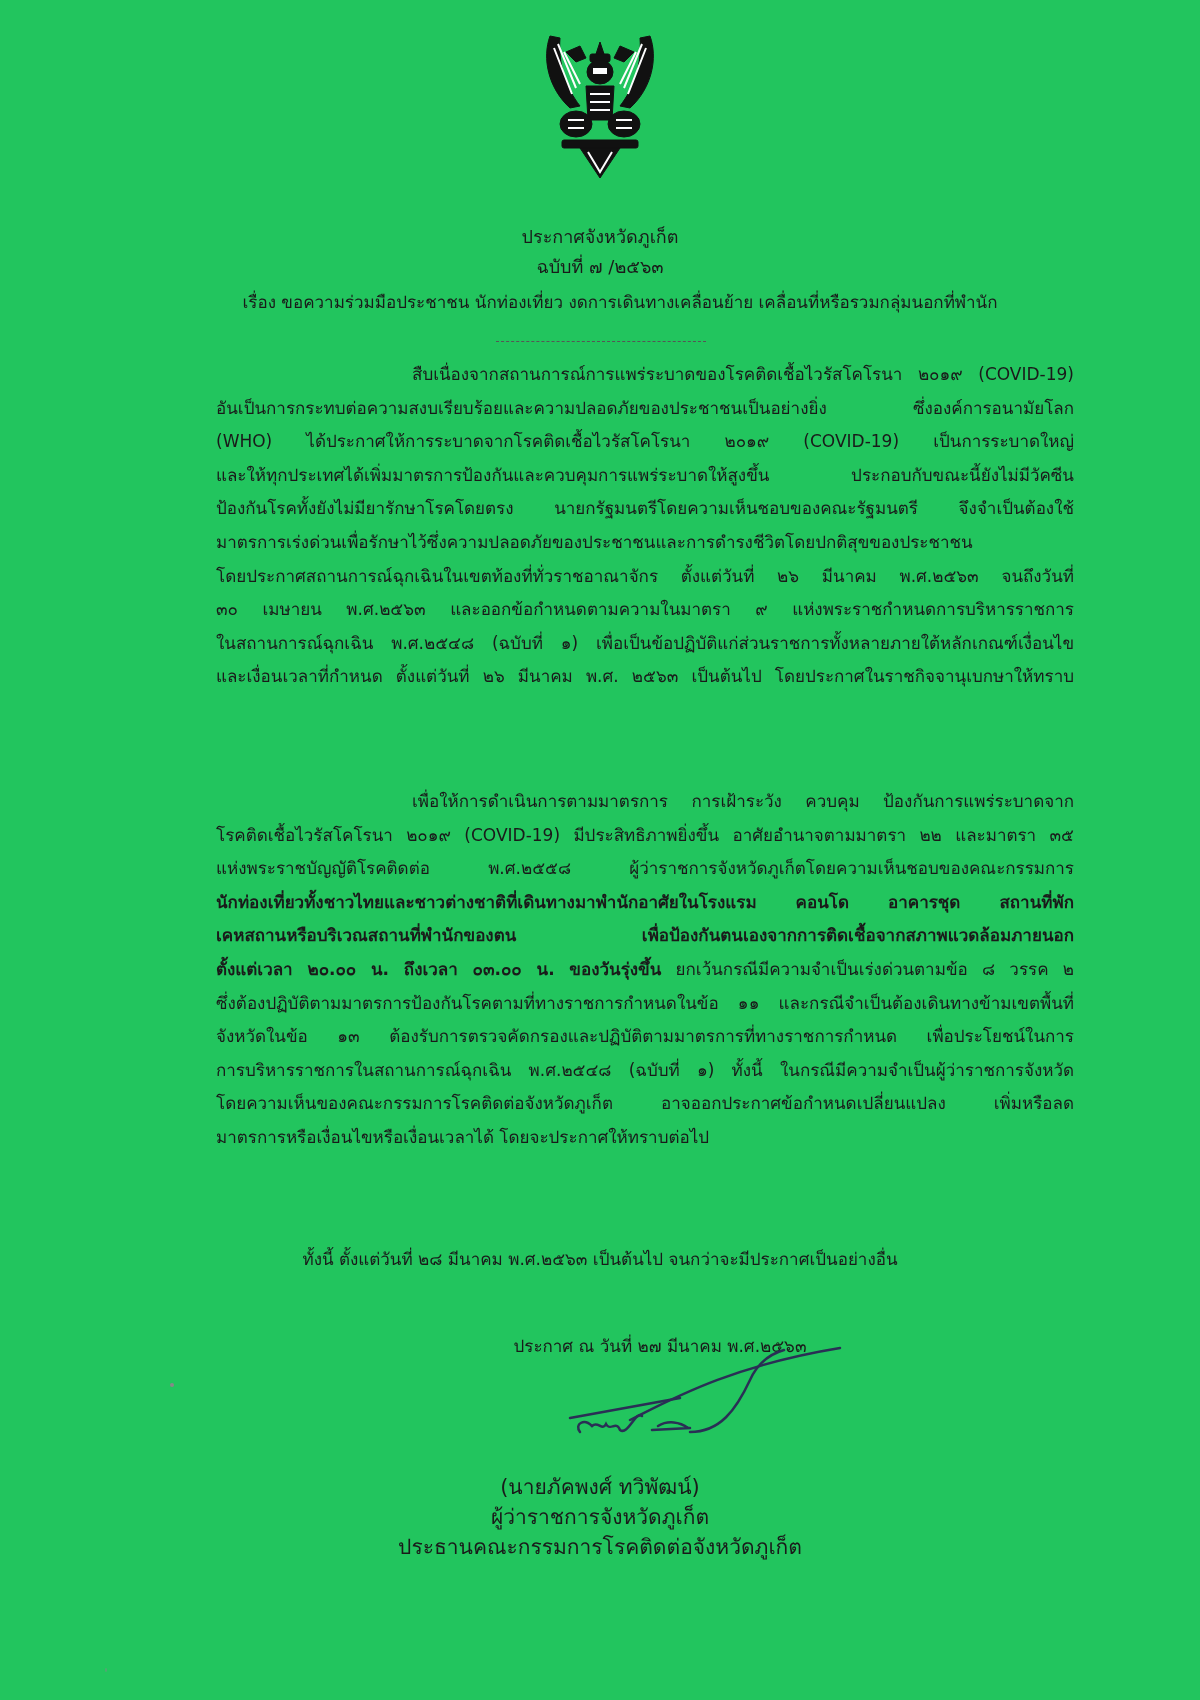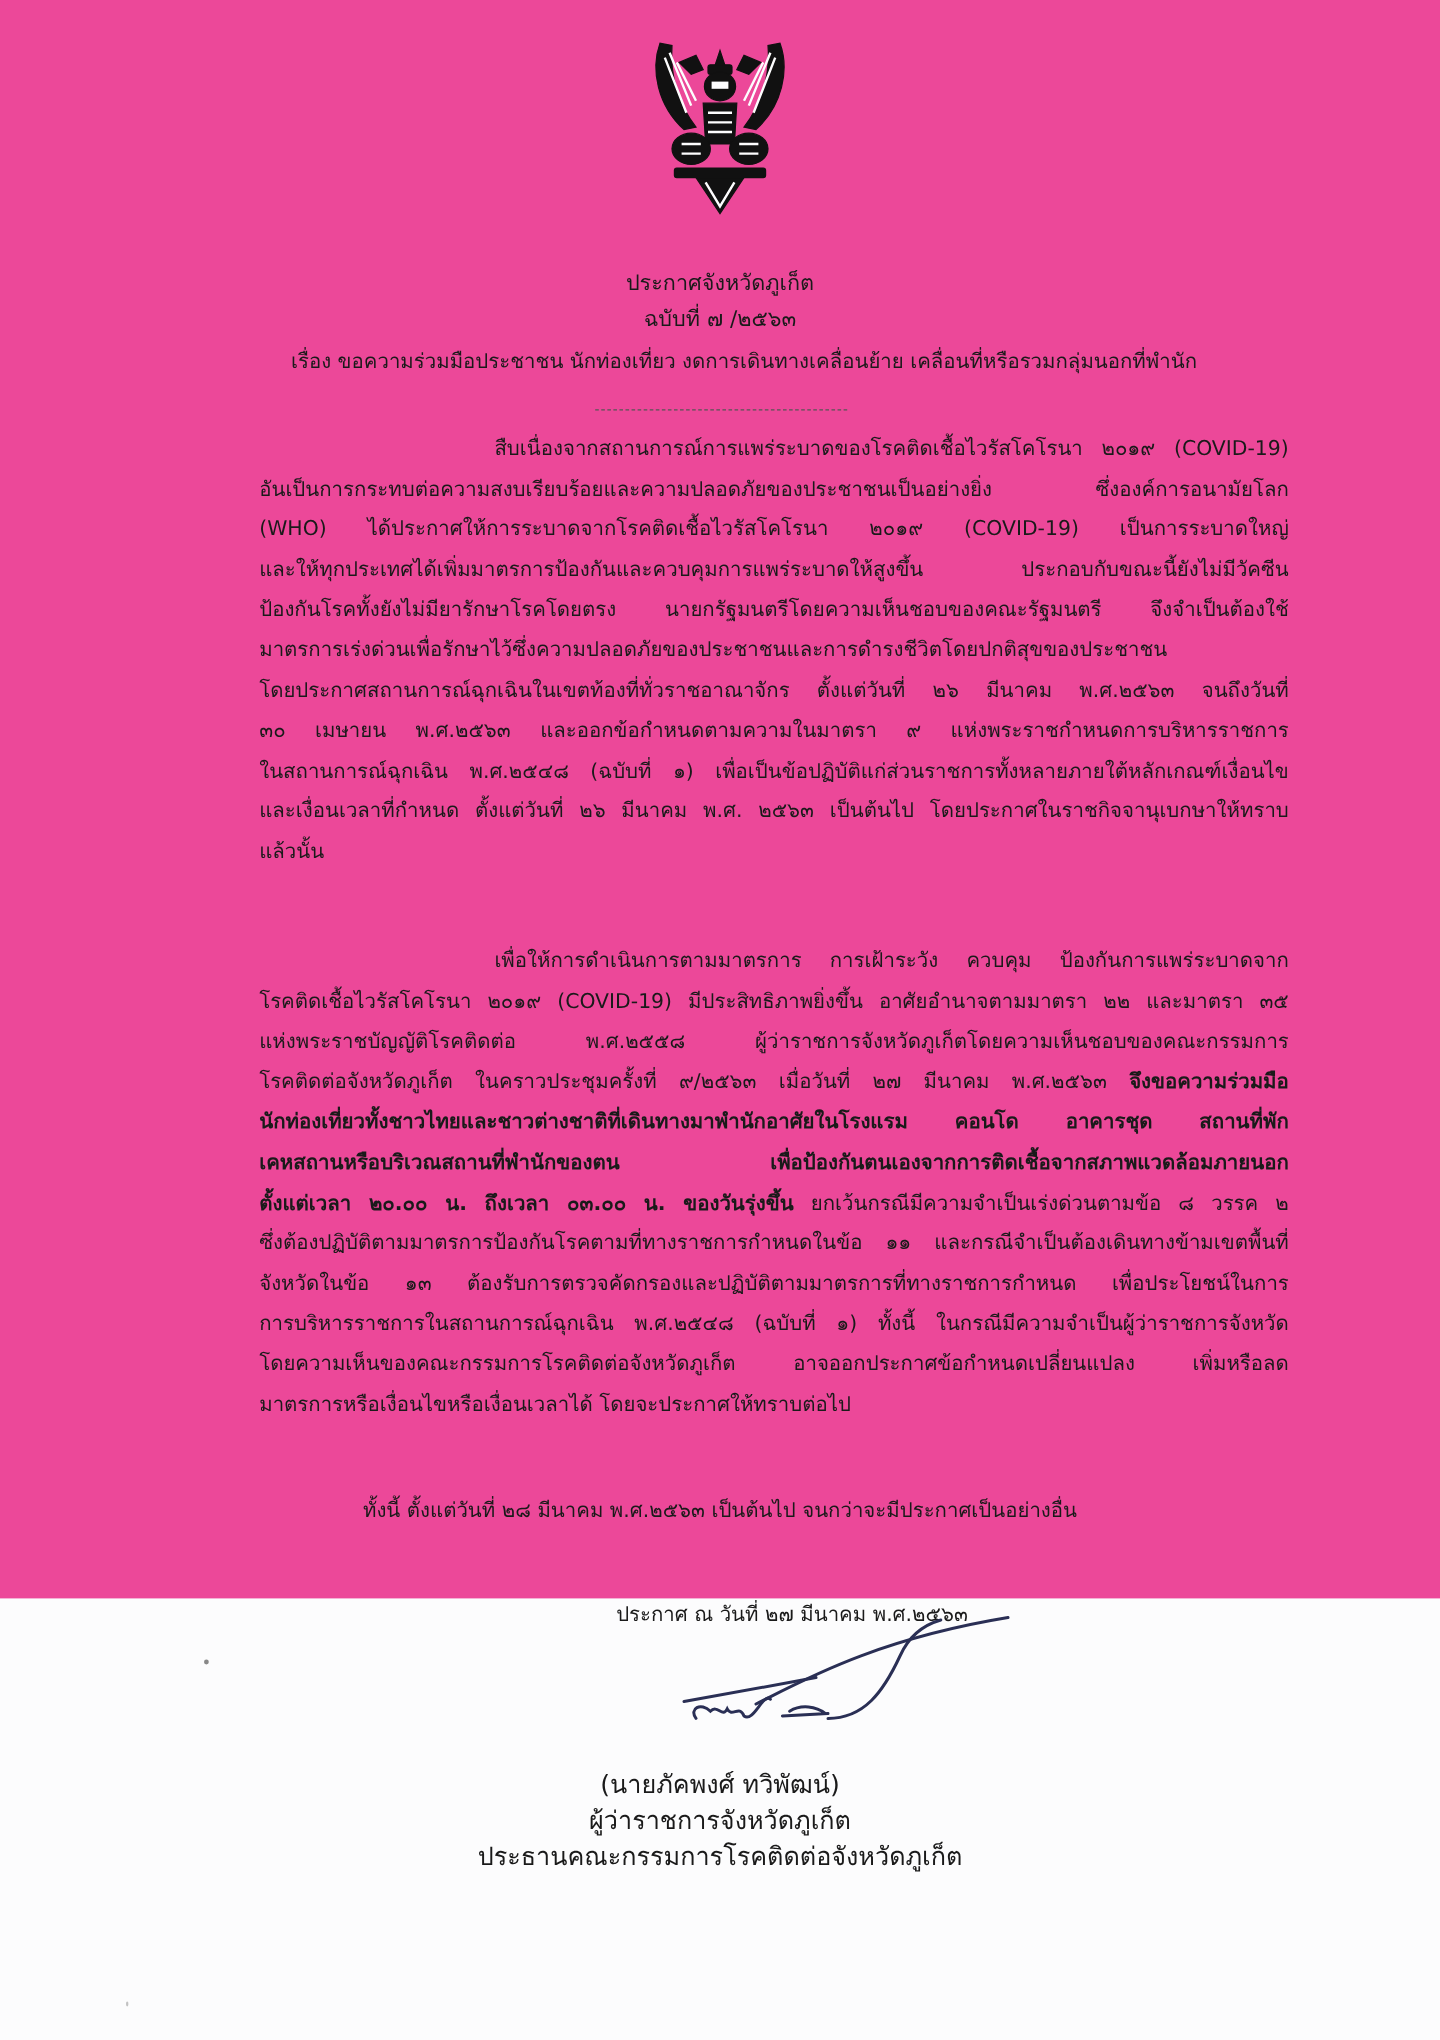"ประกาศจังหวัดภูเก็ต" .page { background: #ec4899 -> #22c55e; height: 1332px -> 1700px }
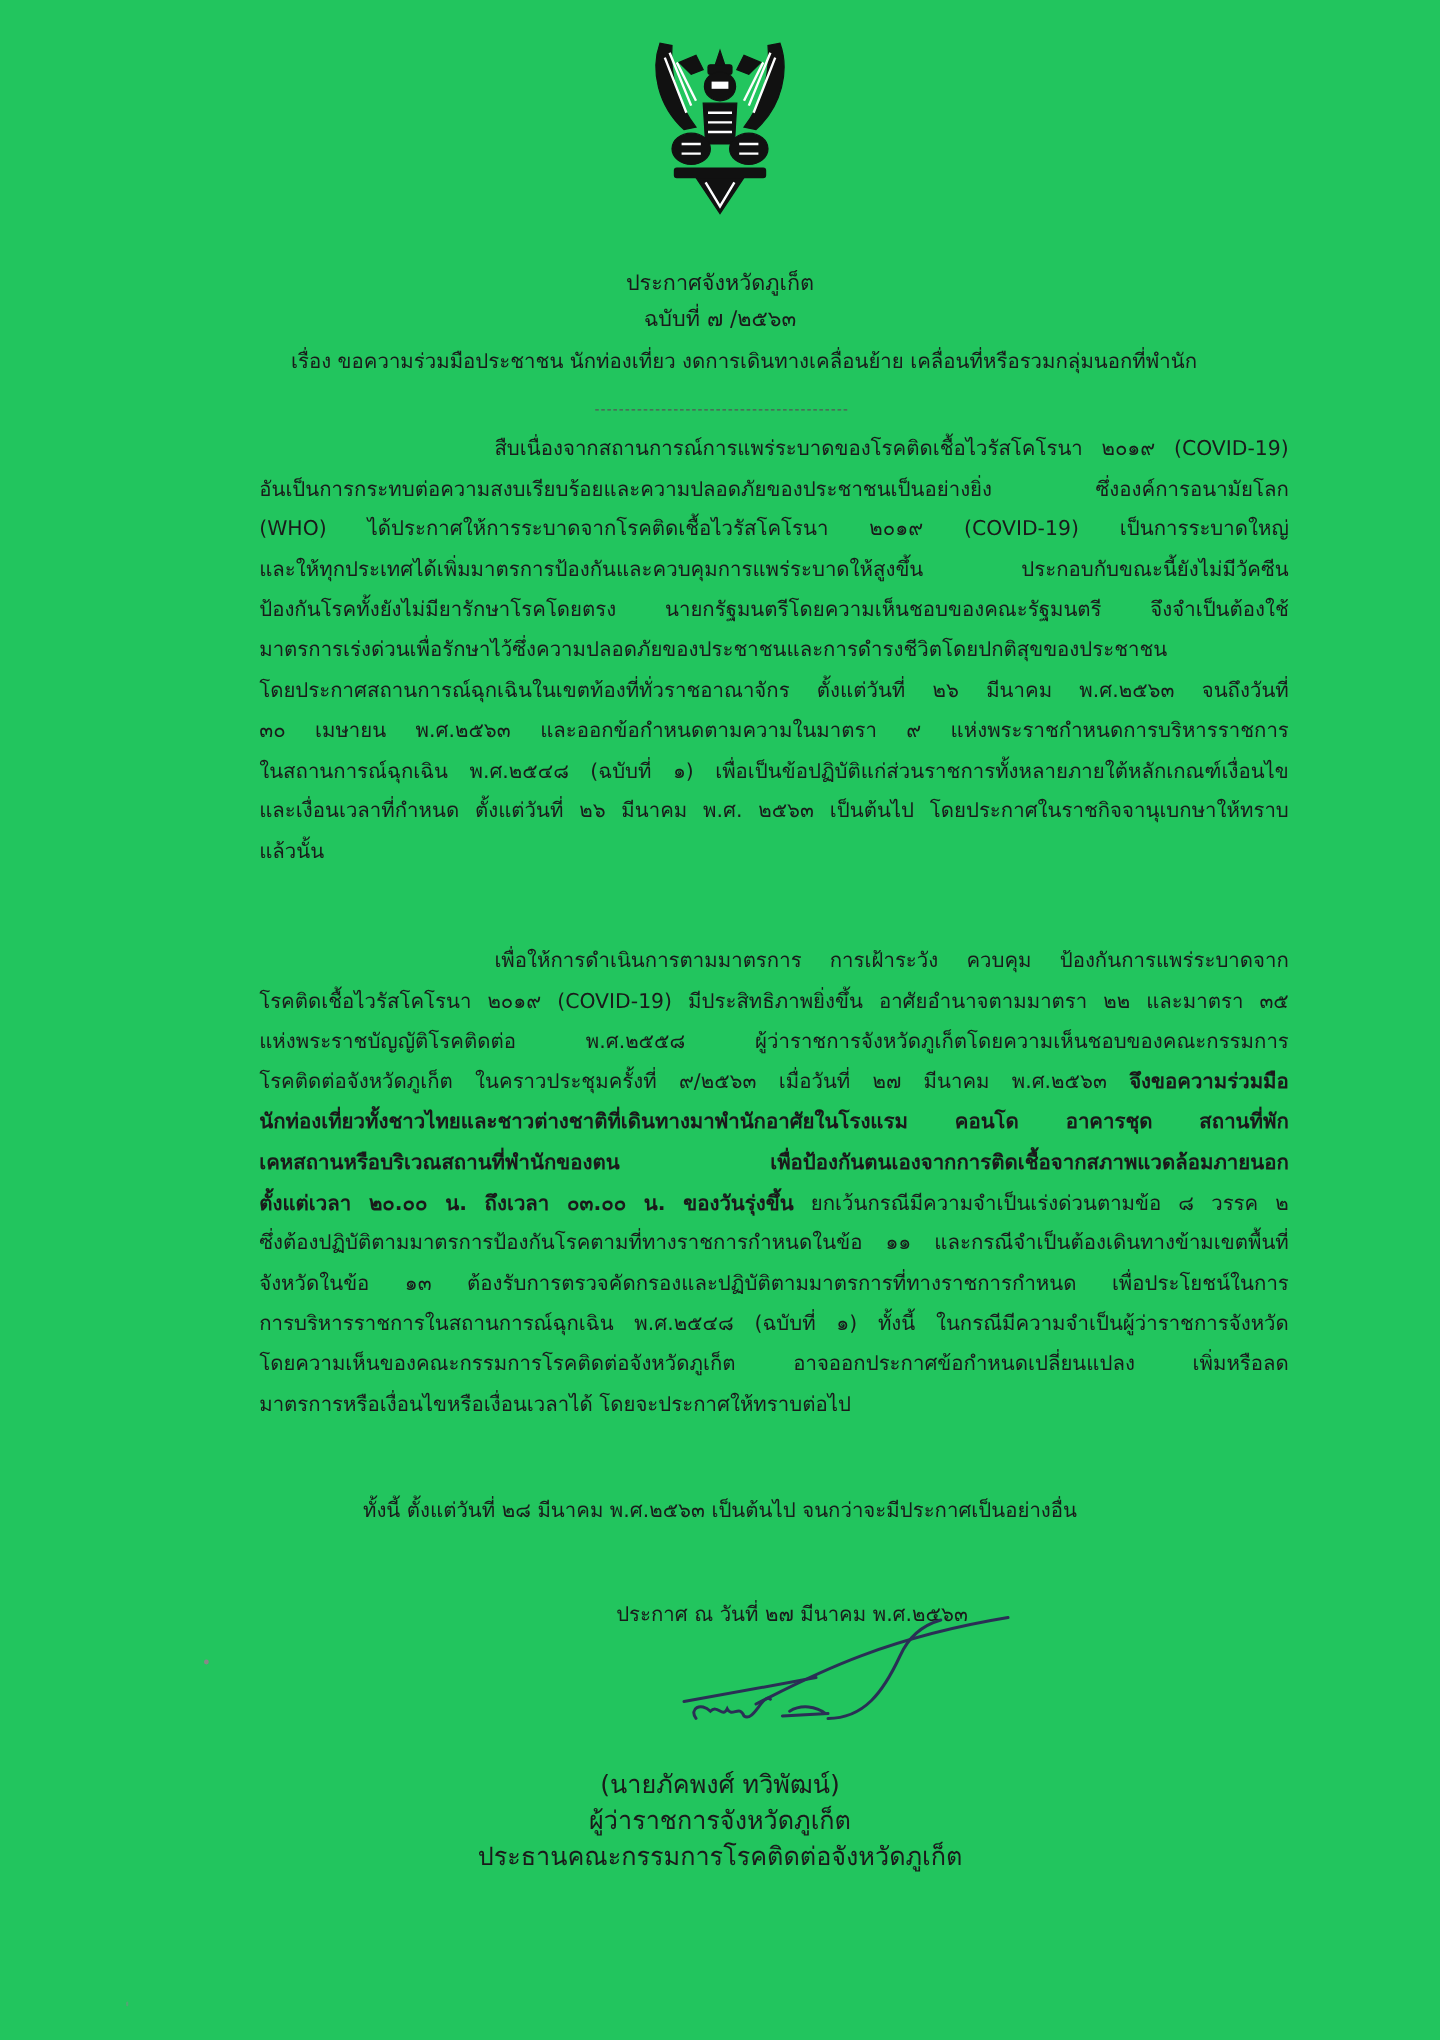"แล้วนั้น" span.ln { html: <span>แล้วนั้น</span> -> none }
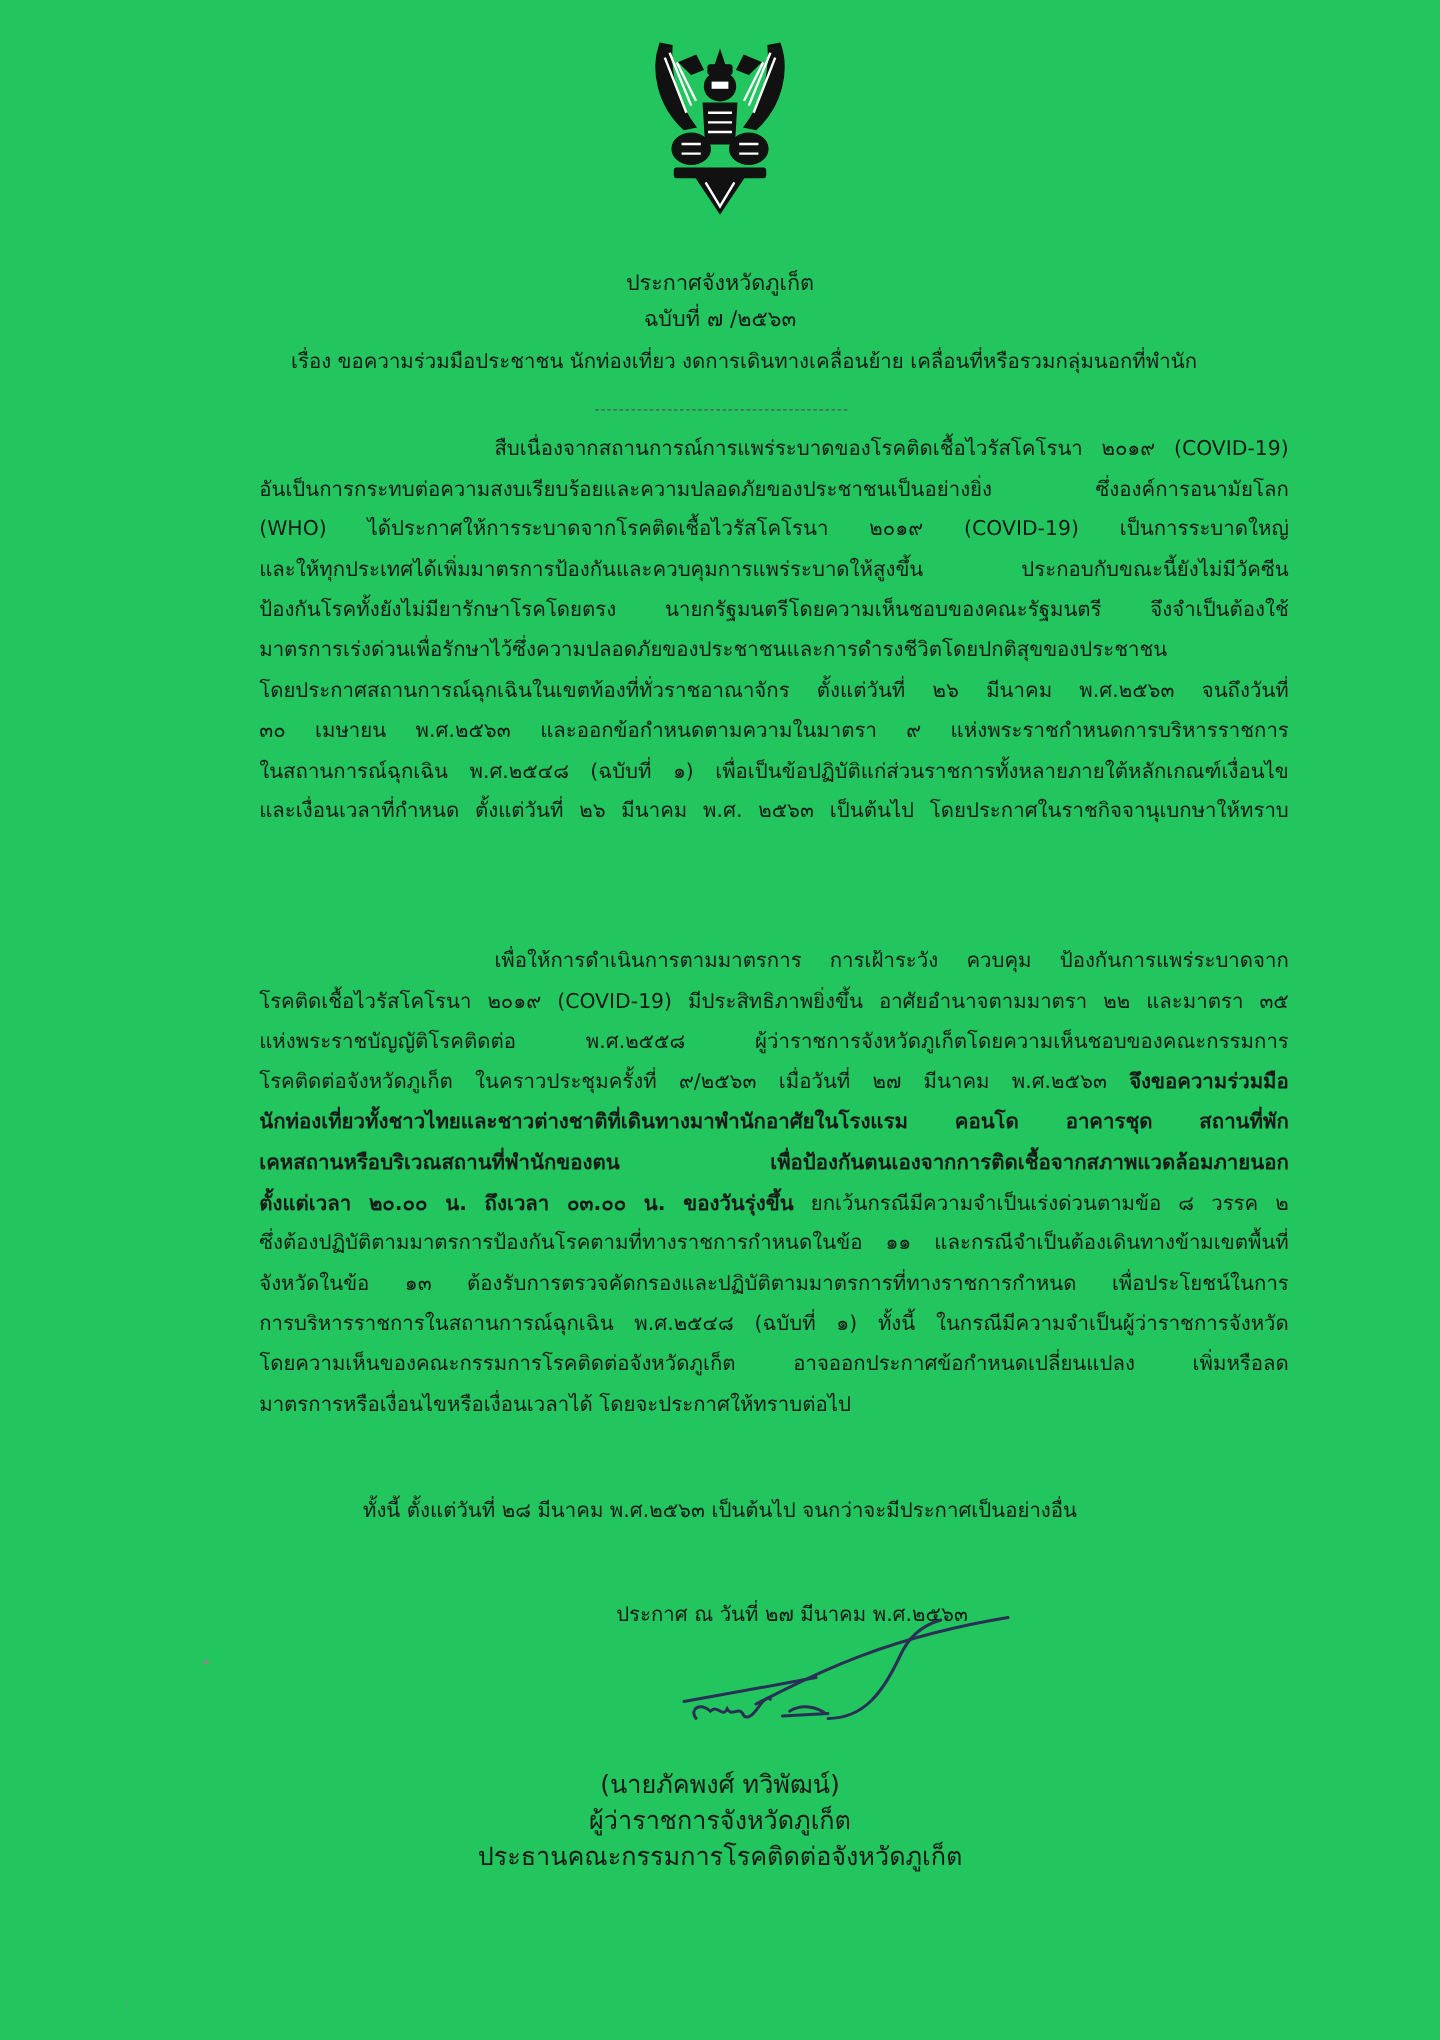"โรคติดต่อจังหวัดภูเก็ต" span.ln { html: <span><span>โรคติดต่อจังหวัดภูเก็ต ในคราวประชุมครั้งที่ ๙/๒๕๖๓ เมื่อวันที่ ๒๗ มีนาคม พ.ศ.๒๕๖๓ </span><span>จึงขอความร่วมมือ</span></span> -> none }
